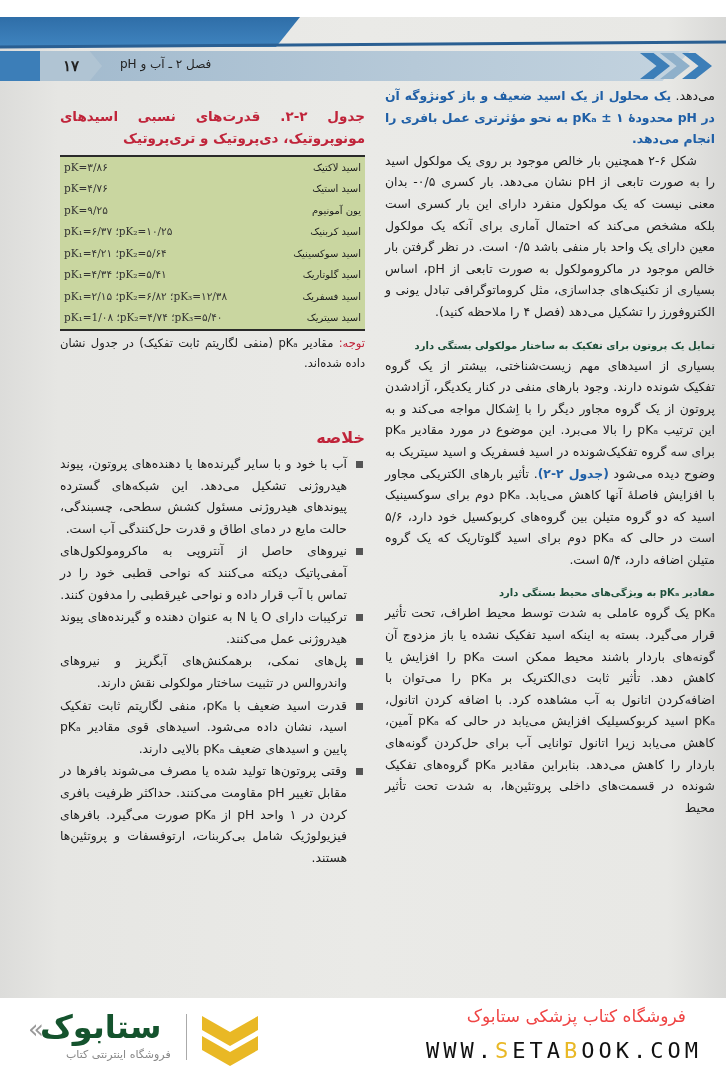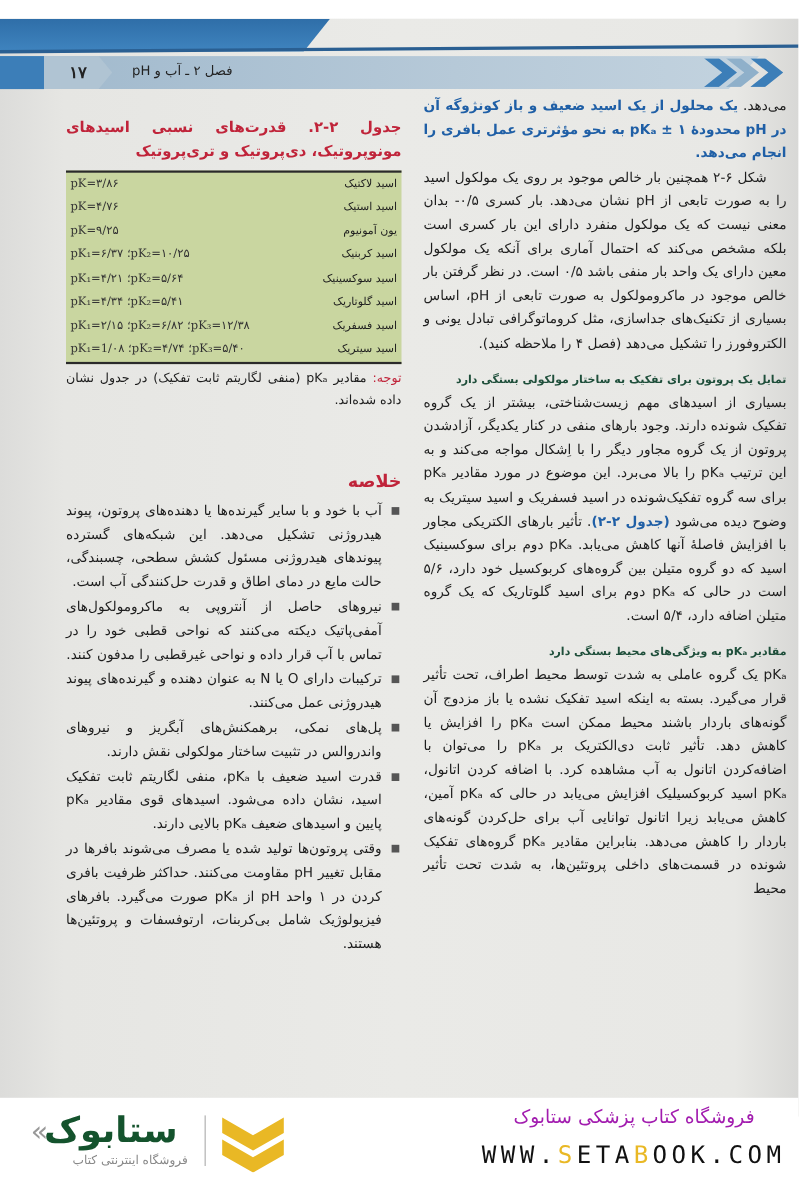"فروشگاه کتاب پزشکی ستابوک" .footer-fa { color: #a21caf -> #ef4444 }
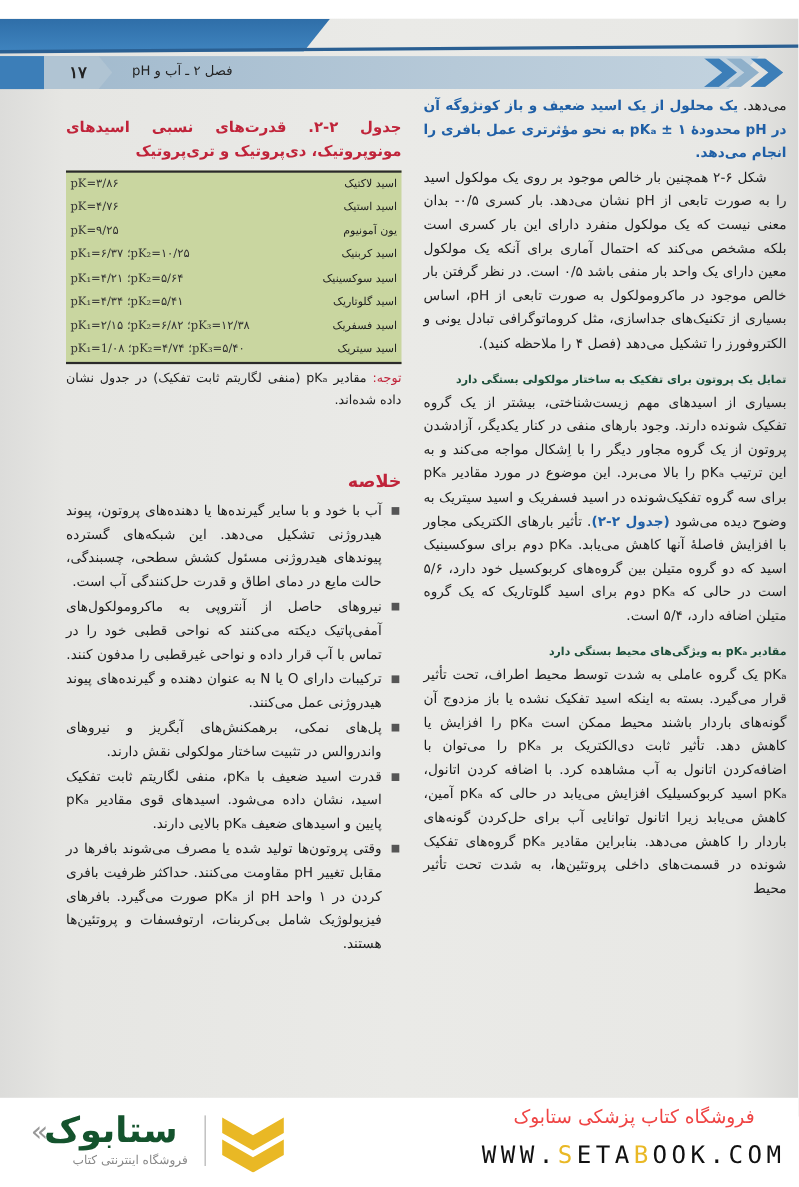"WWW.SETABOOK.COM" .footer-url { right: 12px -> 24px }
